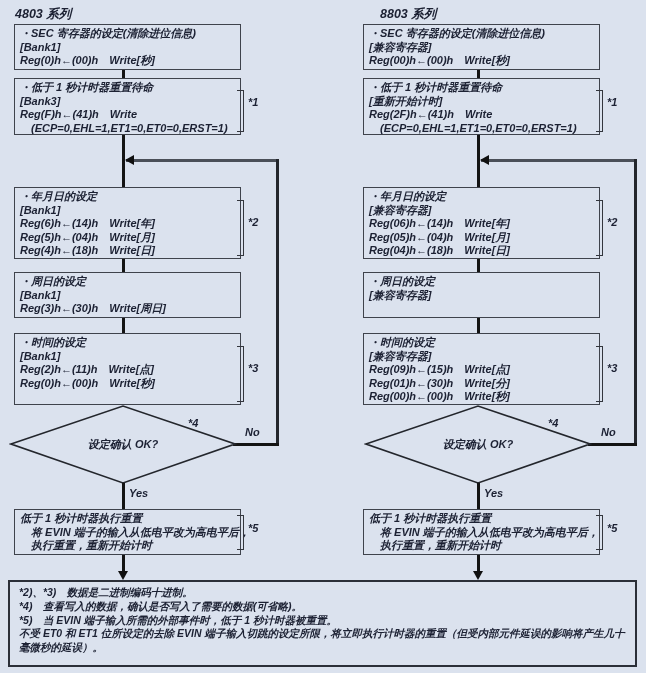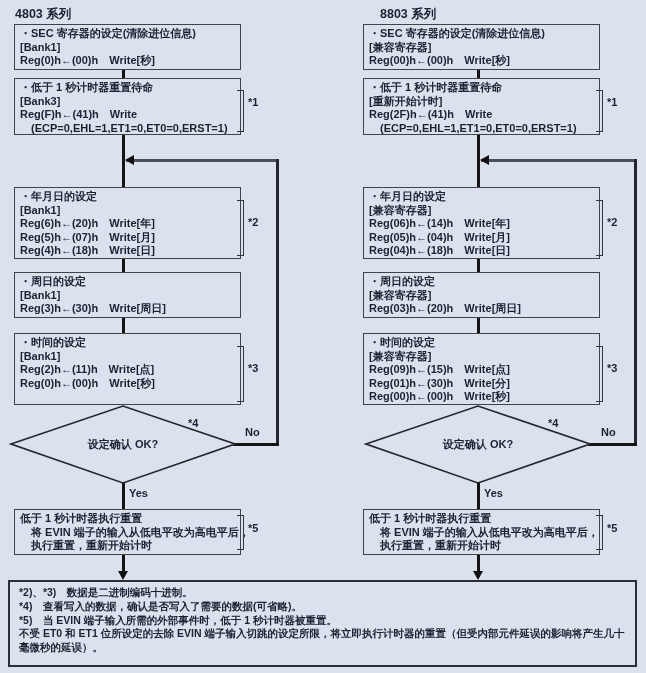"4803 系列" .stage { font-style: none -> italic }
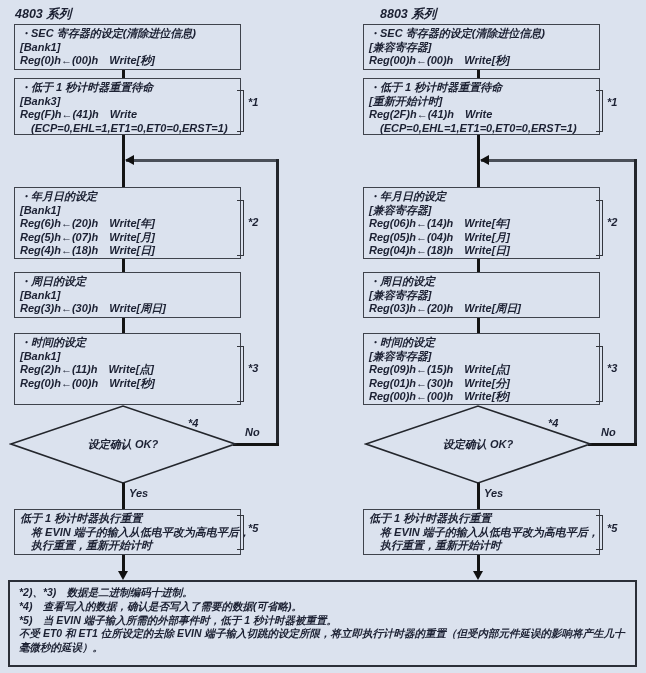"Reg(6)h←(20)h Write[年]" div.bl { text: 20 -> 14 }
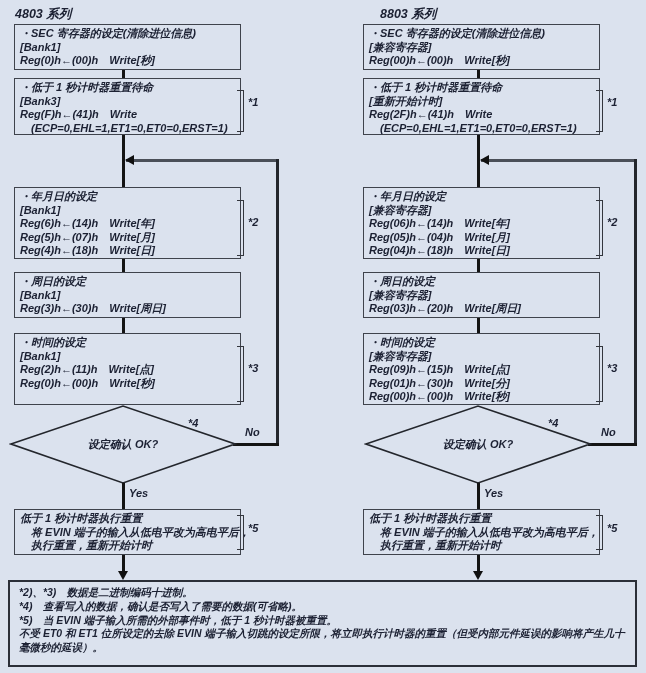"Reg(5)h←(07)h Write[月]" div.bl { text: 07 -> 04 }
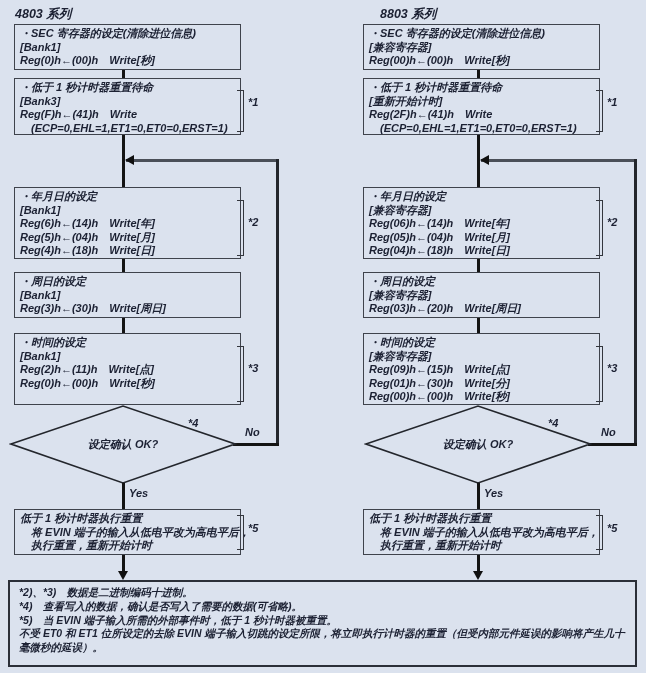"Reg(03)h←(20)h Write[周日]" div.bl { html: <div>Reg(03)h←(20)h Write[周日]</div> -> none }
